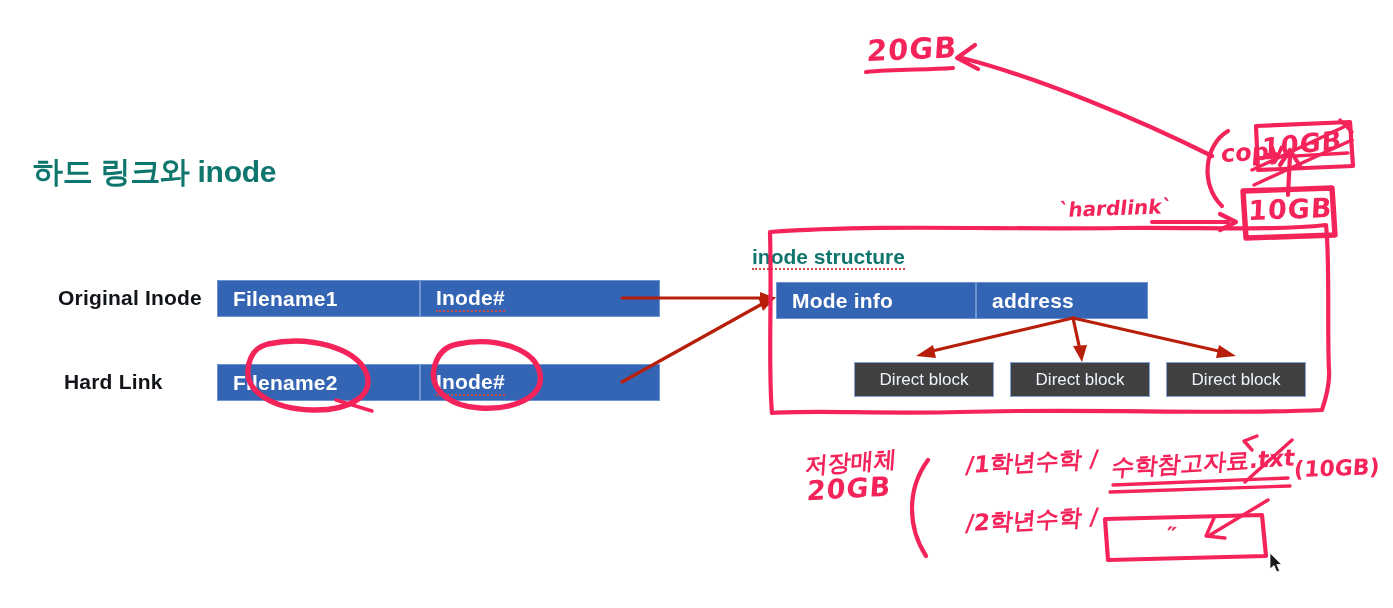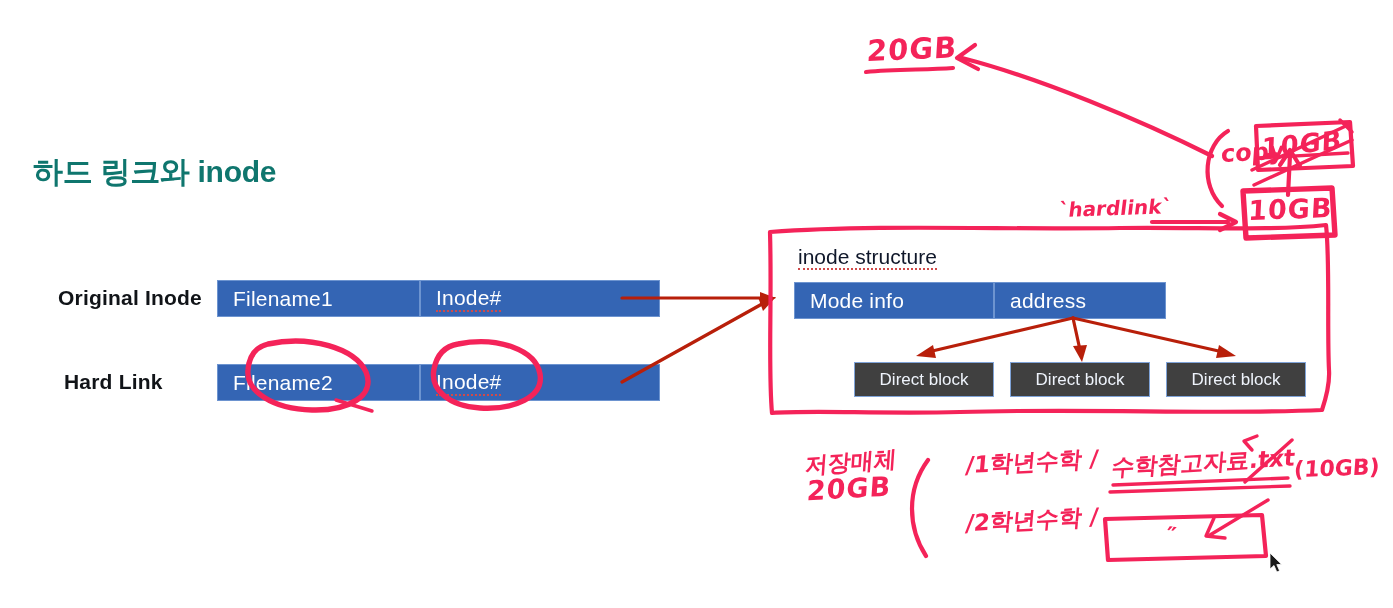"inode structure" #inode-title { color: #0f172a -> #0f766e; font-weight: normal -> bold; left: 798px -> 752px }
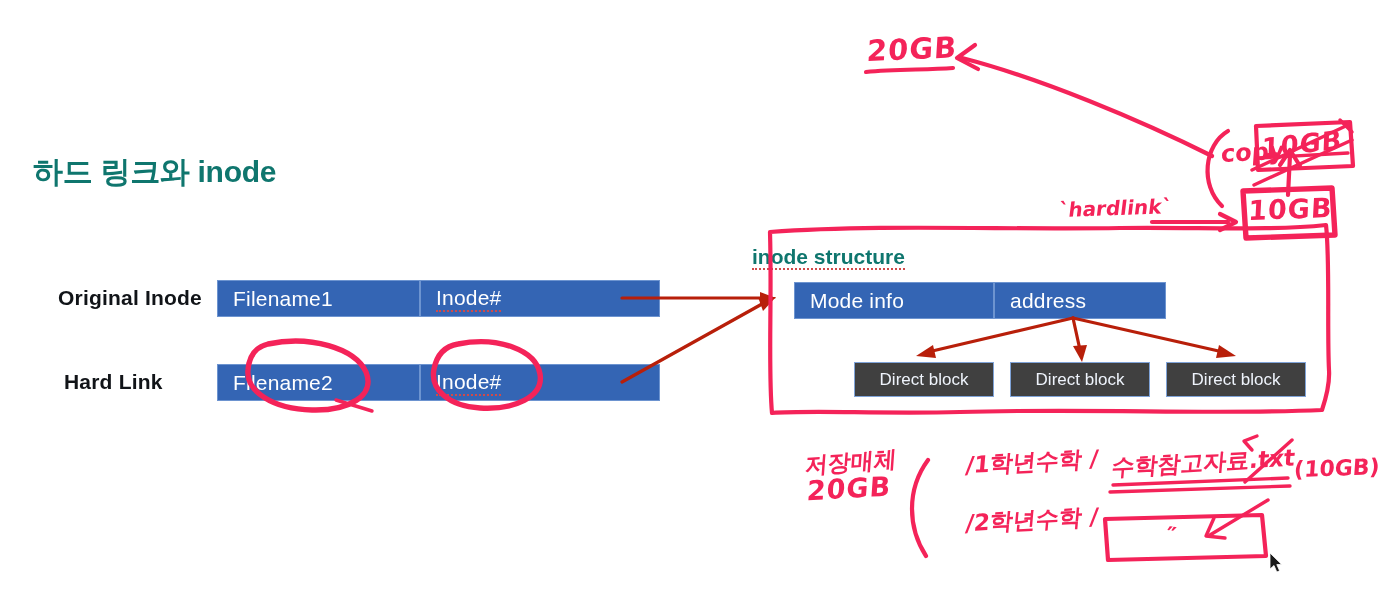"Filename1" .cell { font-weight: normal -> bold }
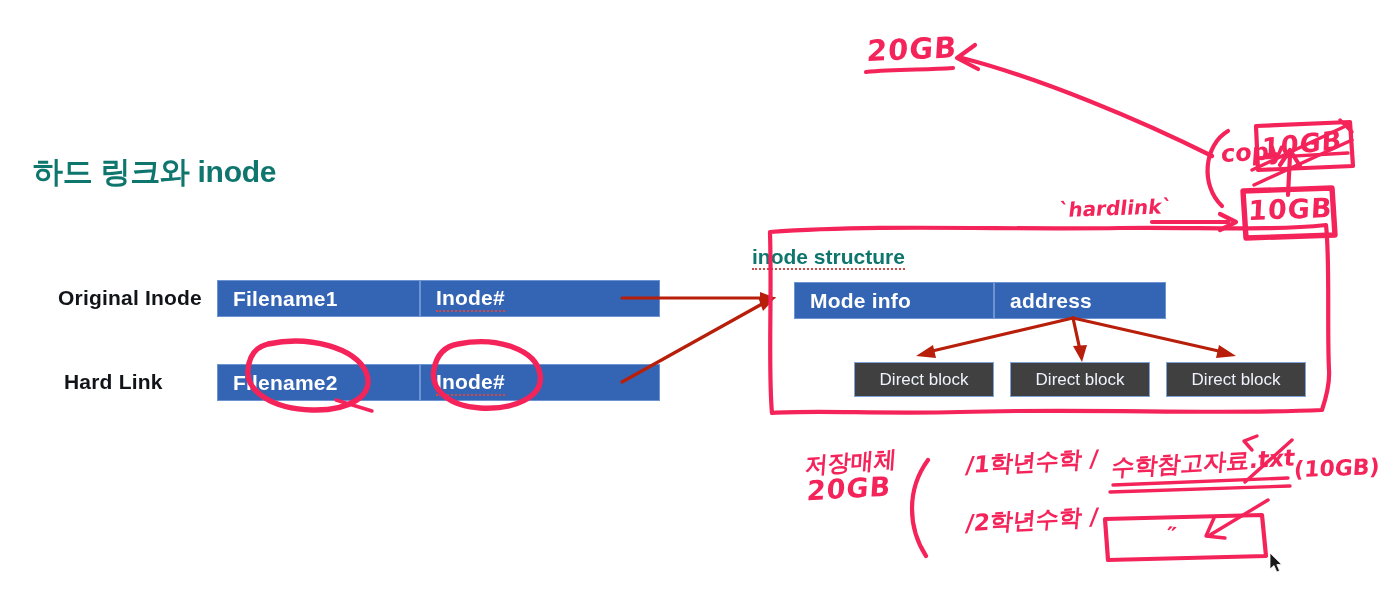"Mode info" .cell-mode { margin-left: 18px -> none }
